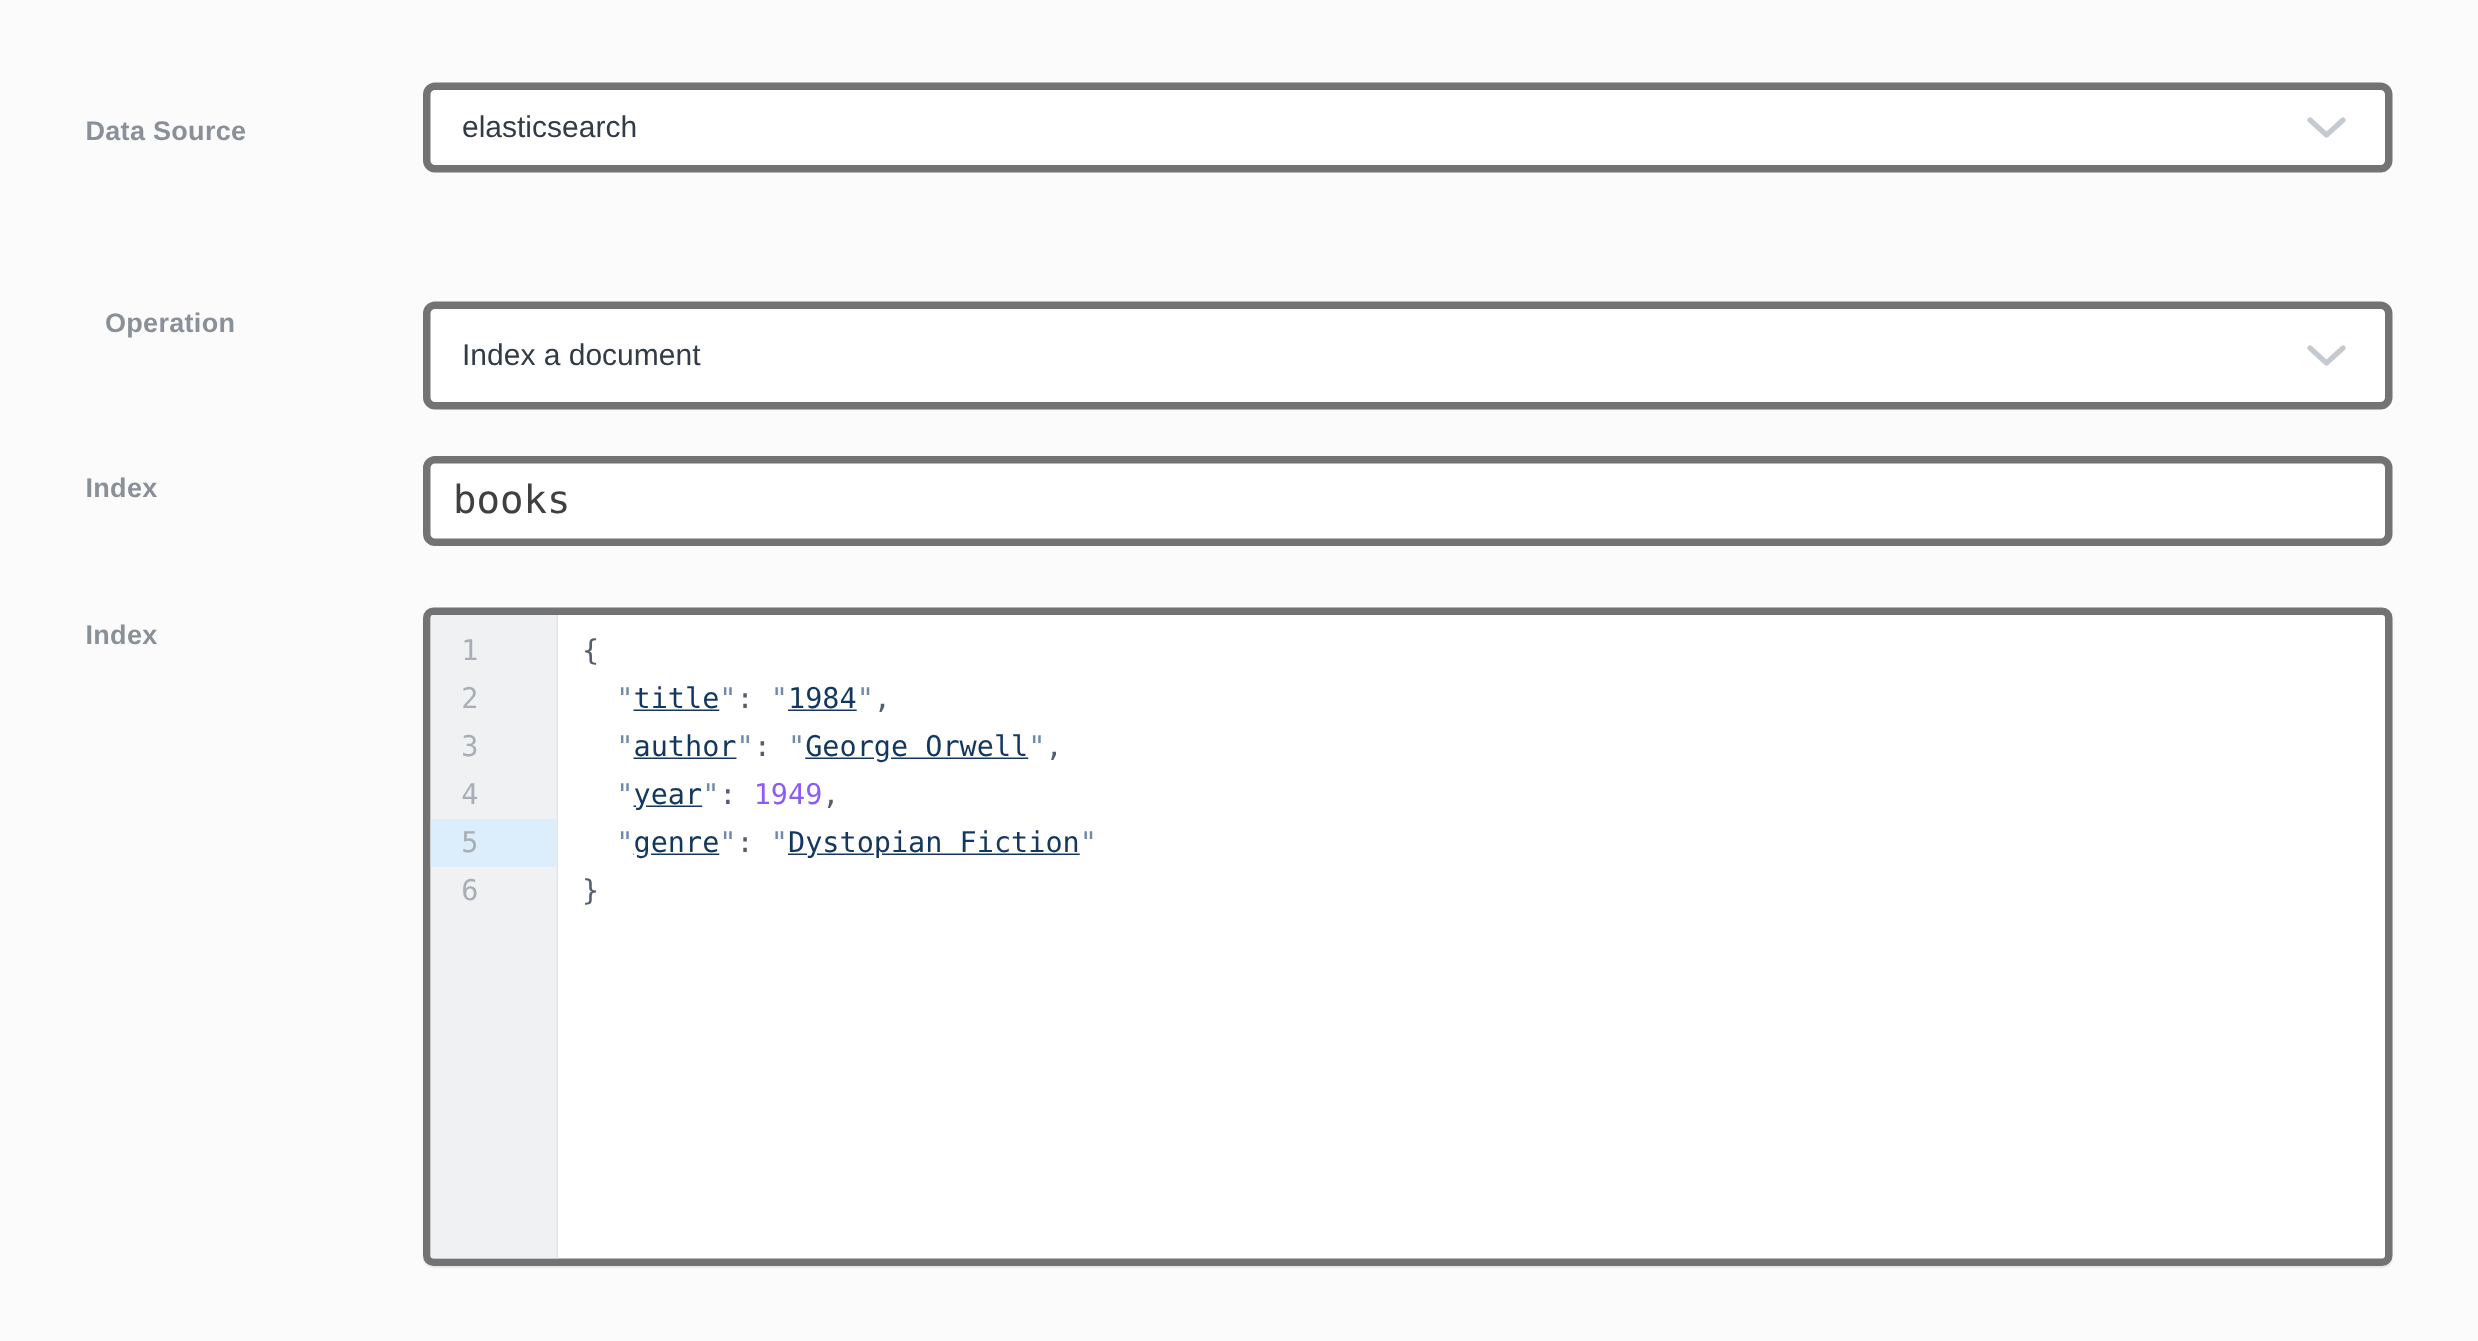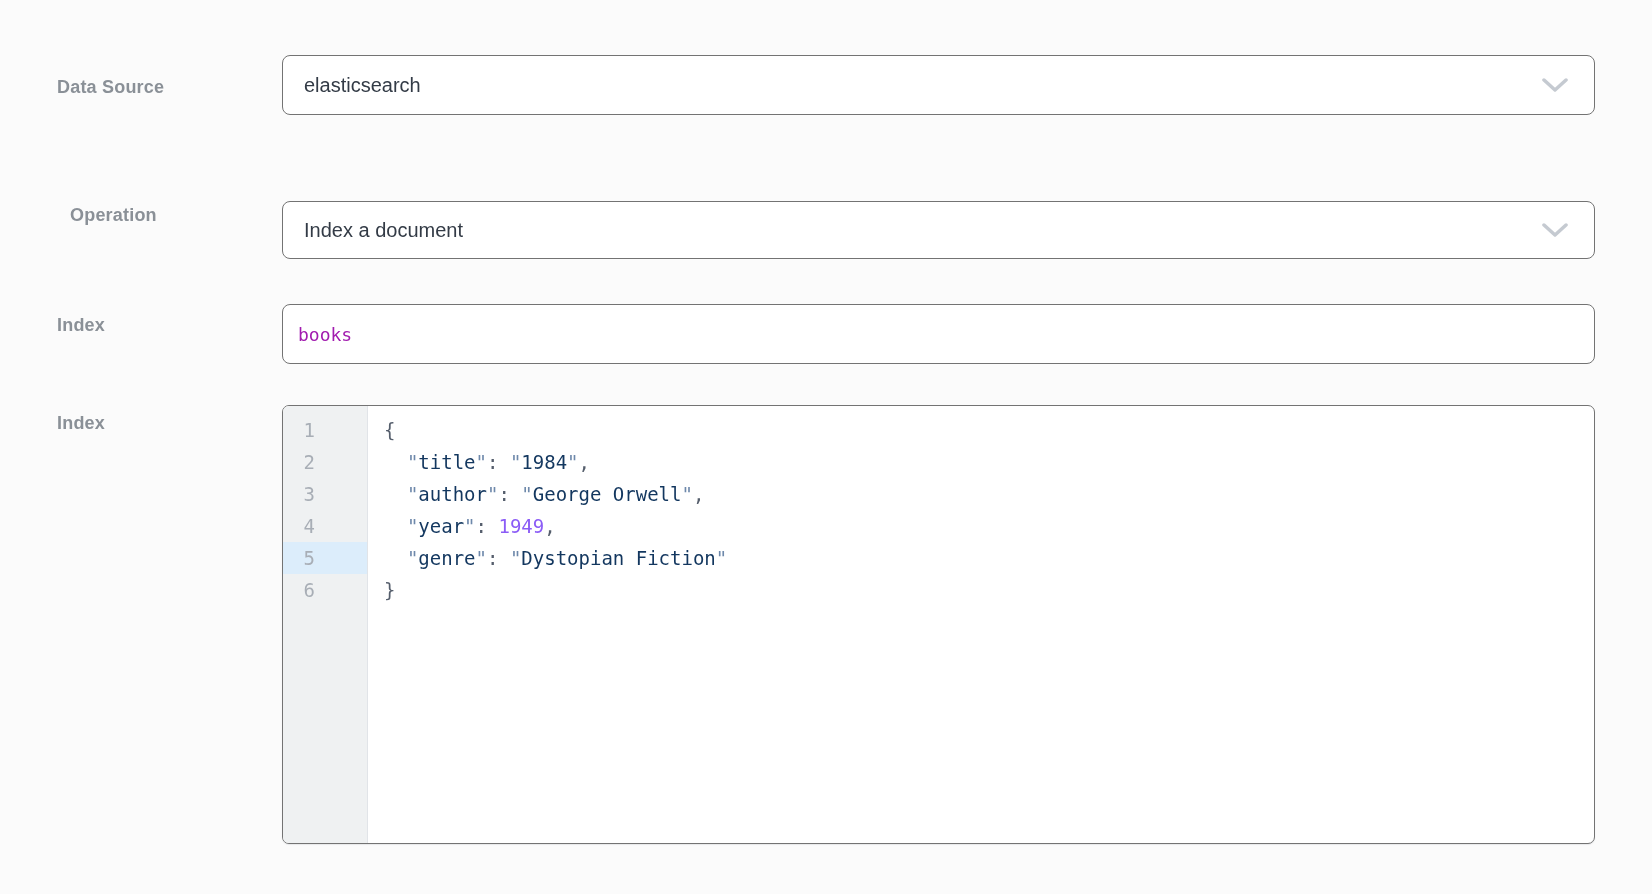"elasticsearch" .field { border: 1px solid #737373 -> 5px solid #737373 }
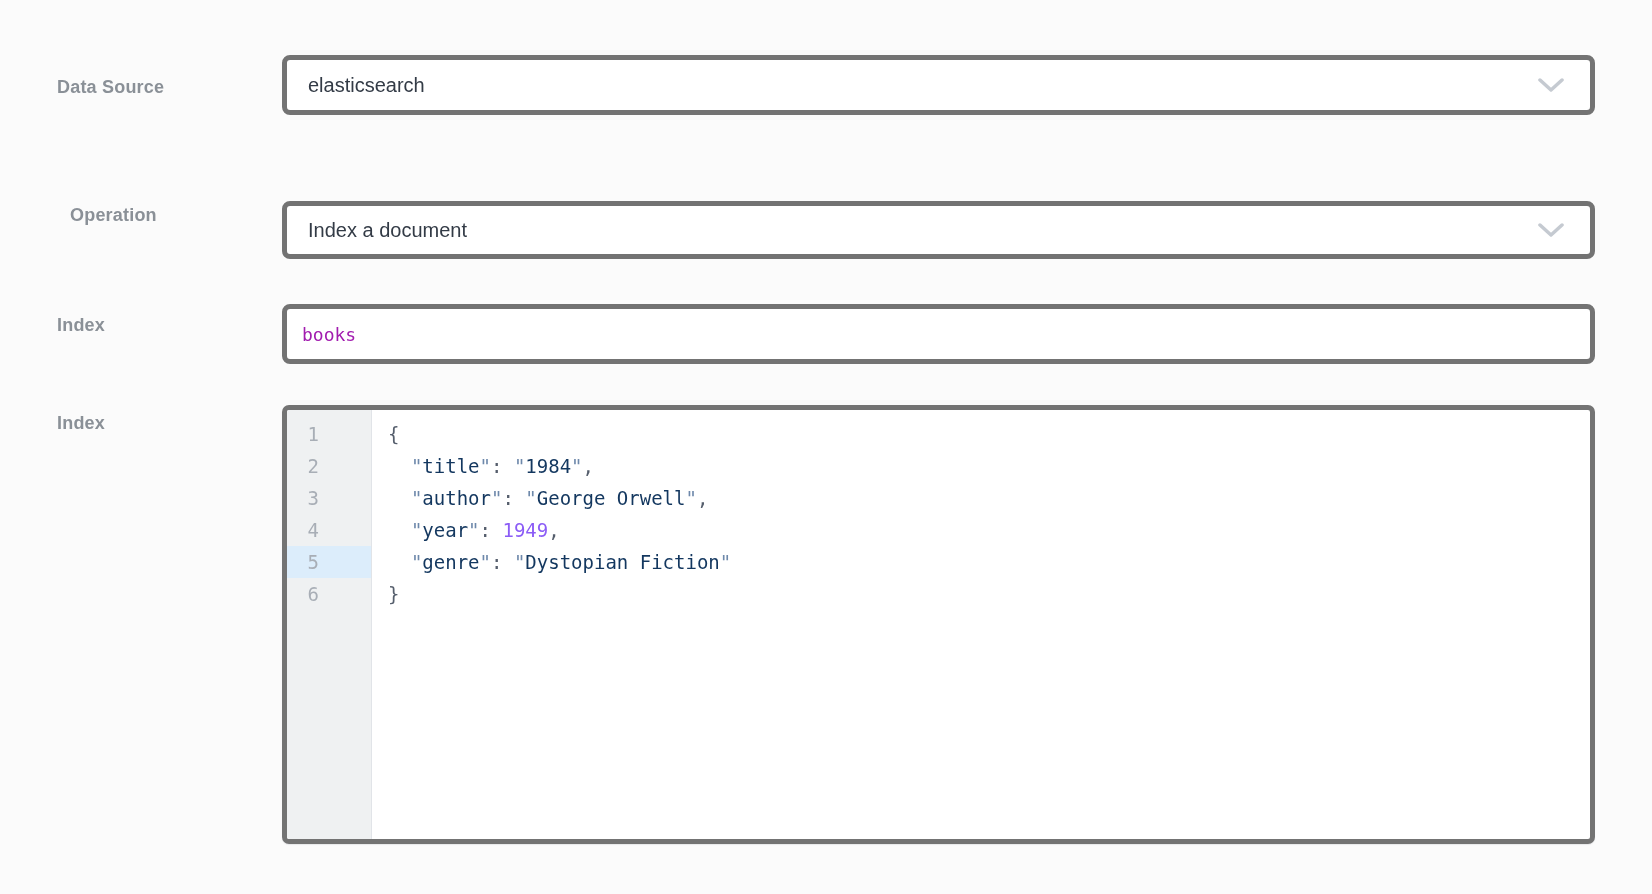"Index a document" .row-operation .select { height: 58px -> 72px }
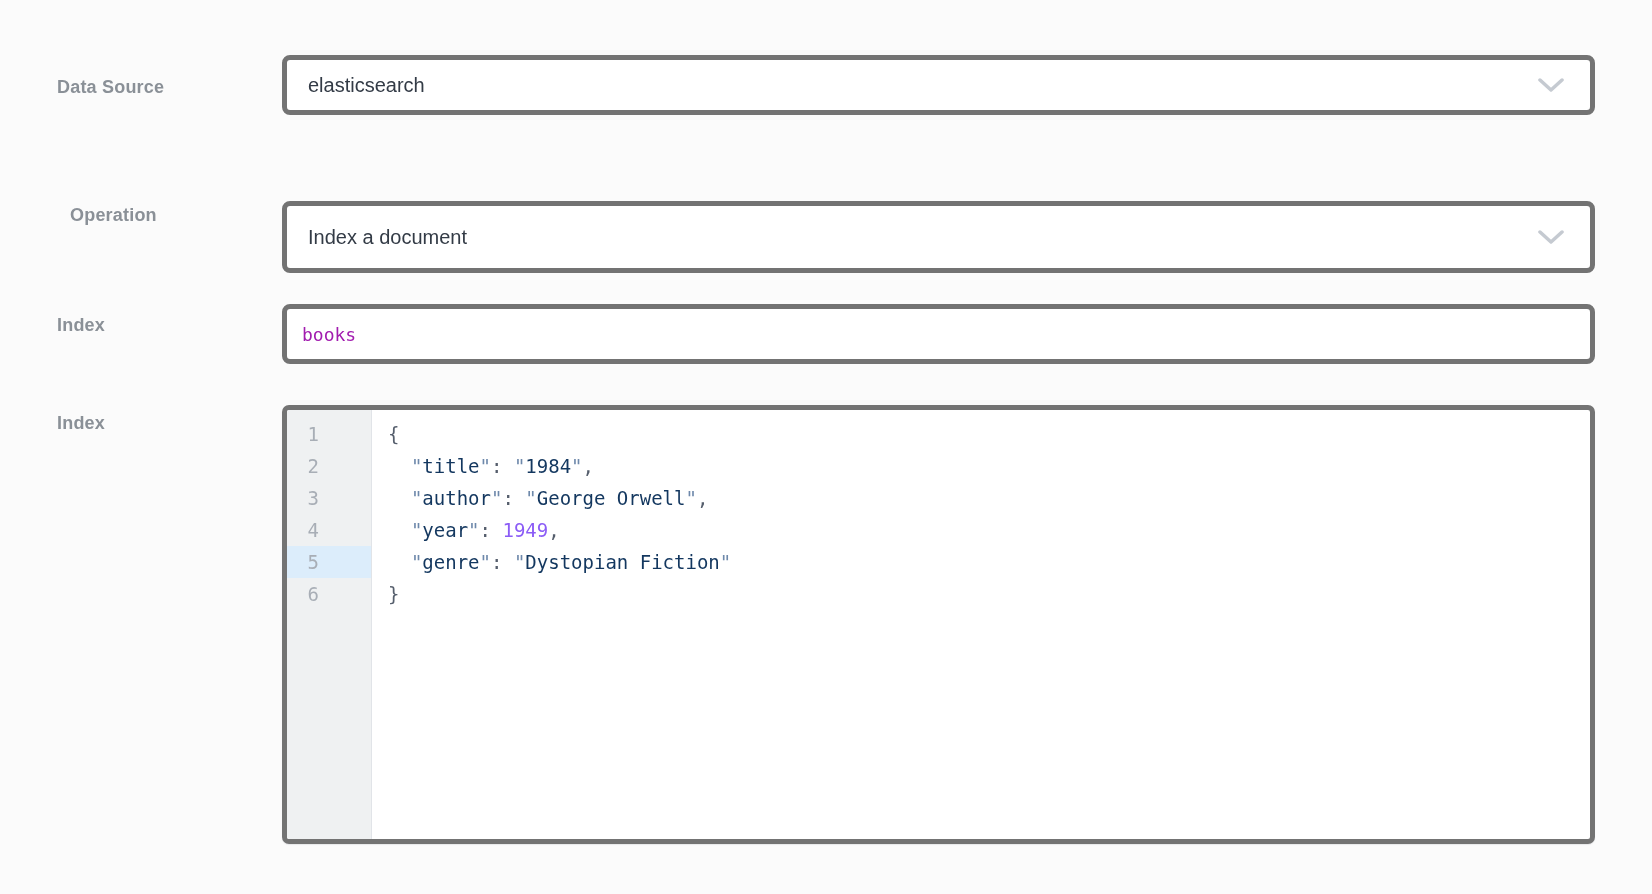"books" .text-input { color: #a21caf -> #404040; font-size: 18px -> 26px }
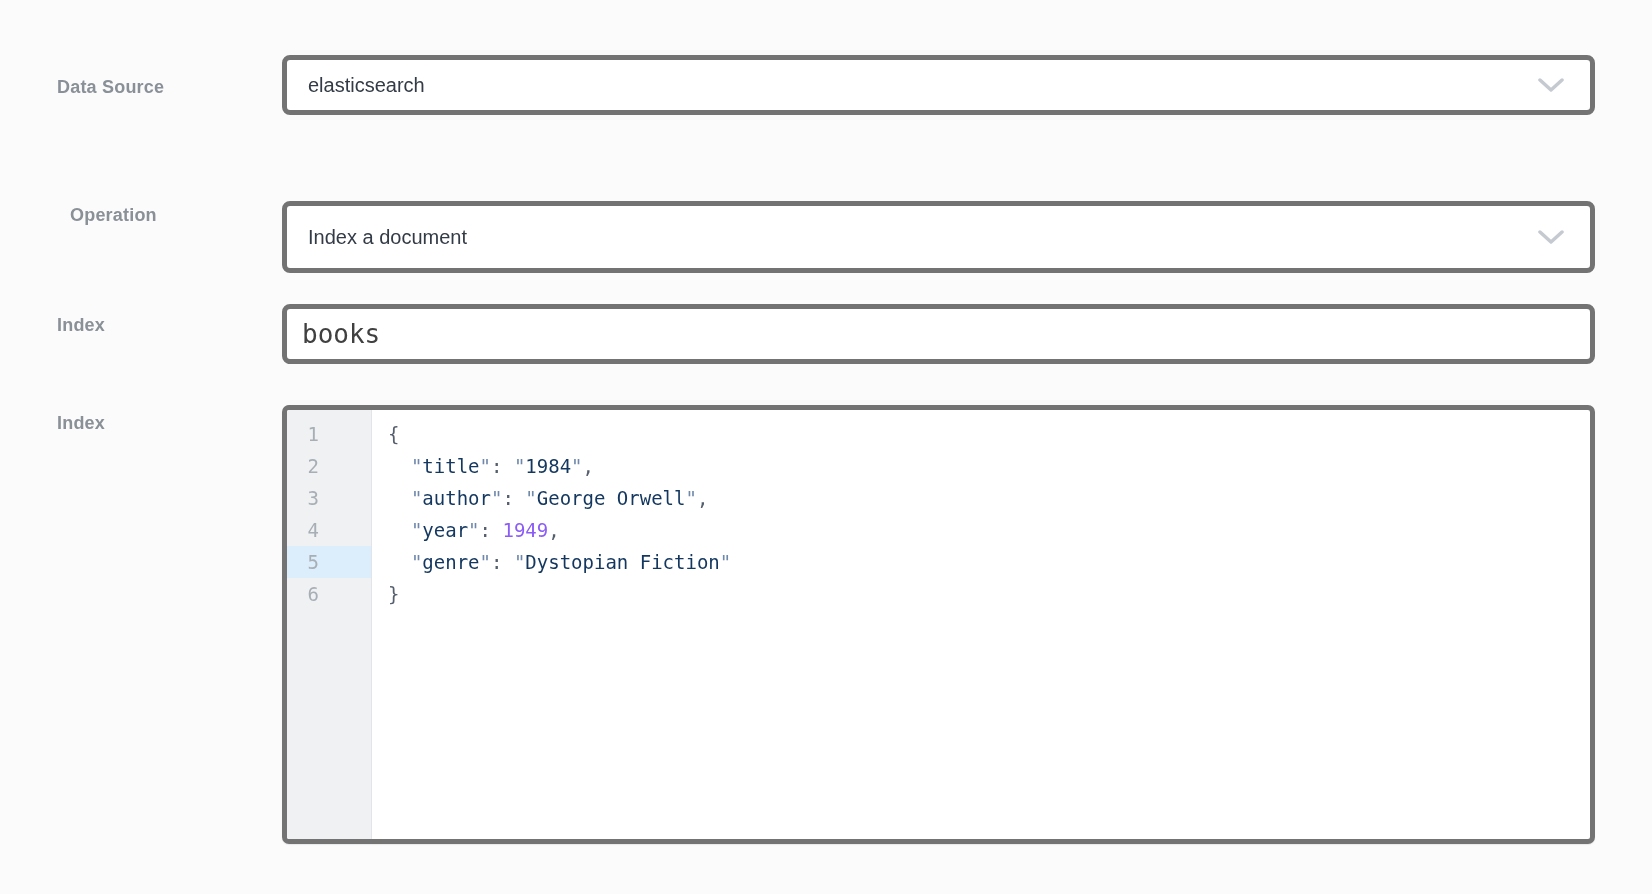"title" .tk-s { text-decoration: none -> underline }
